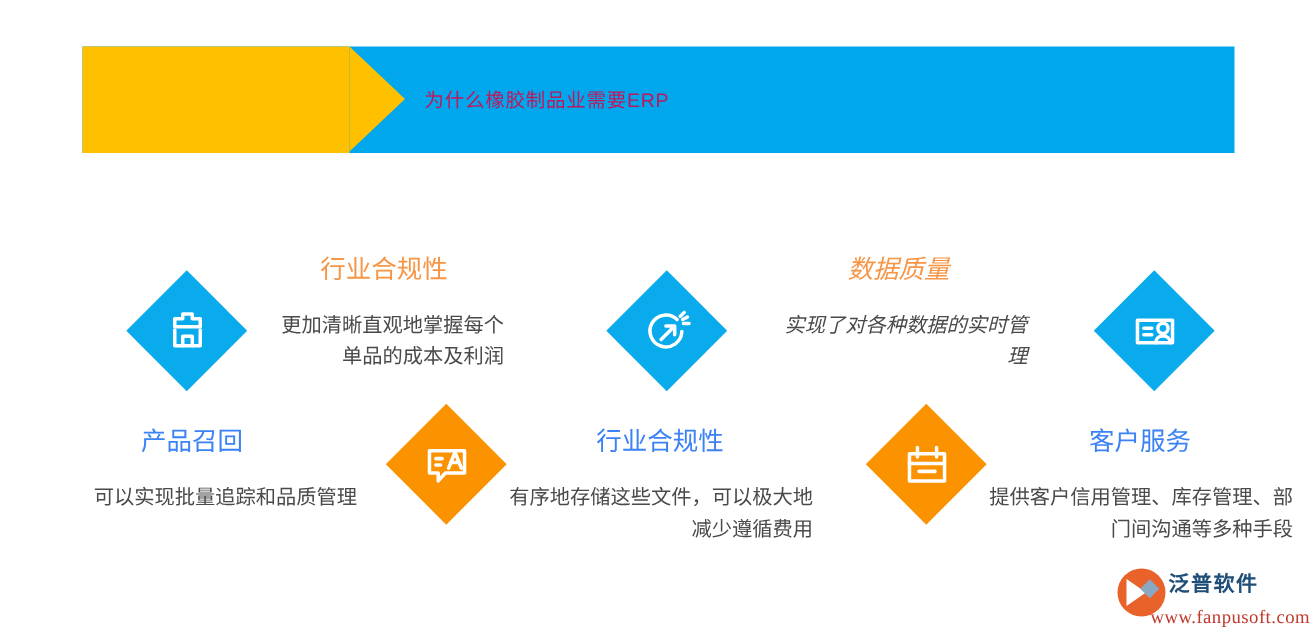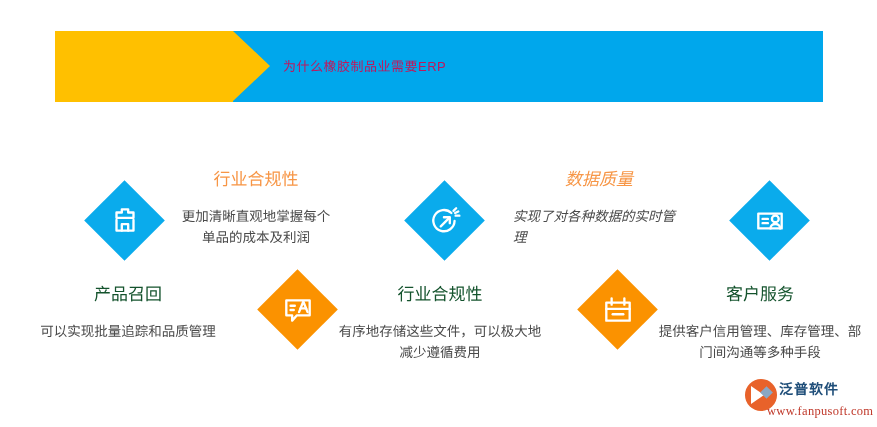"更加清晰直观地掌握每个单品的成本及利润" .block .body { text-align: center -> right }
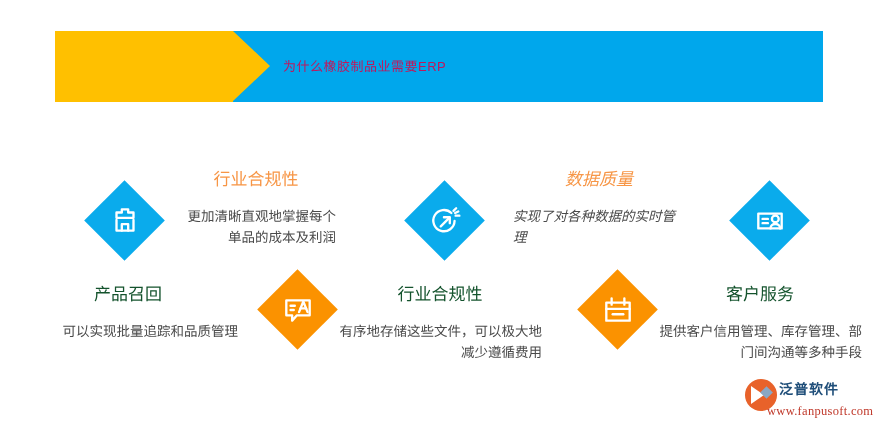"实现了对各种数据的实时管理" .block .body.left { text-align: left -> right }
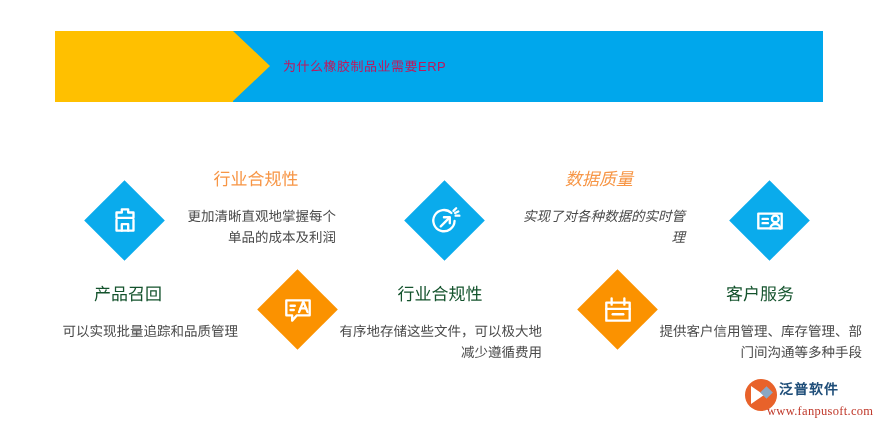"产品召回" .block .head.blue { color: #14532d -> #3b82f6 }
